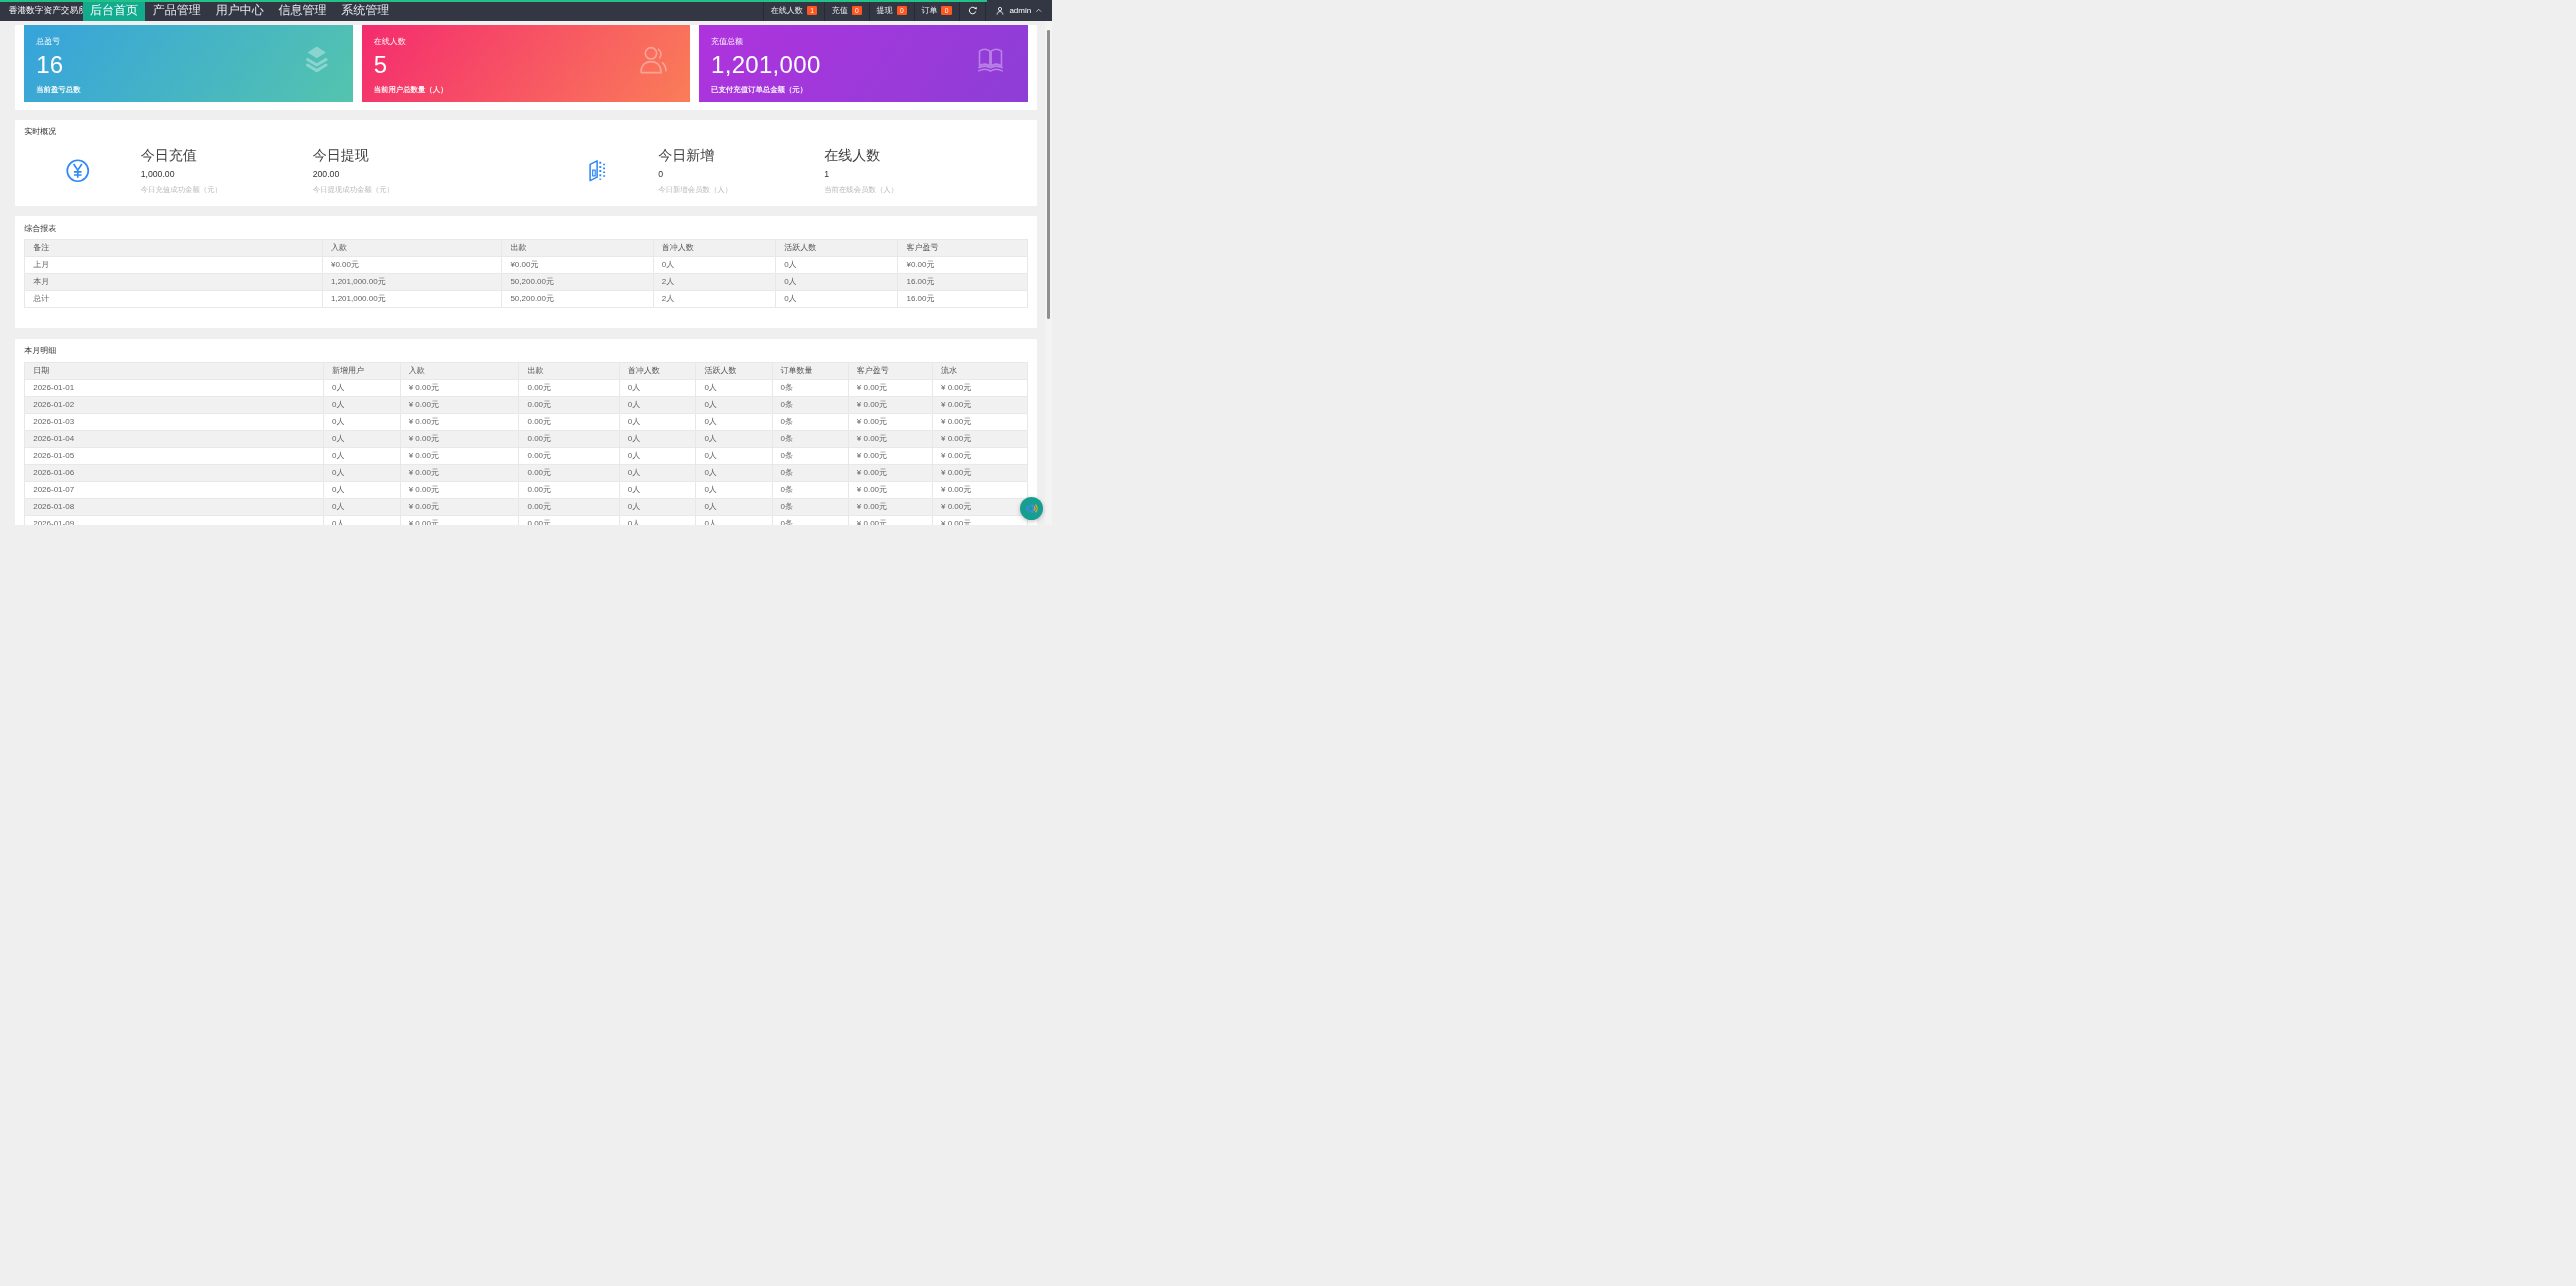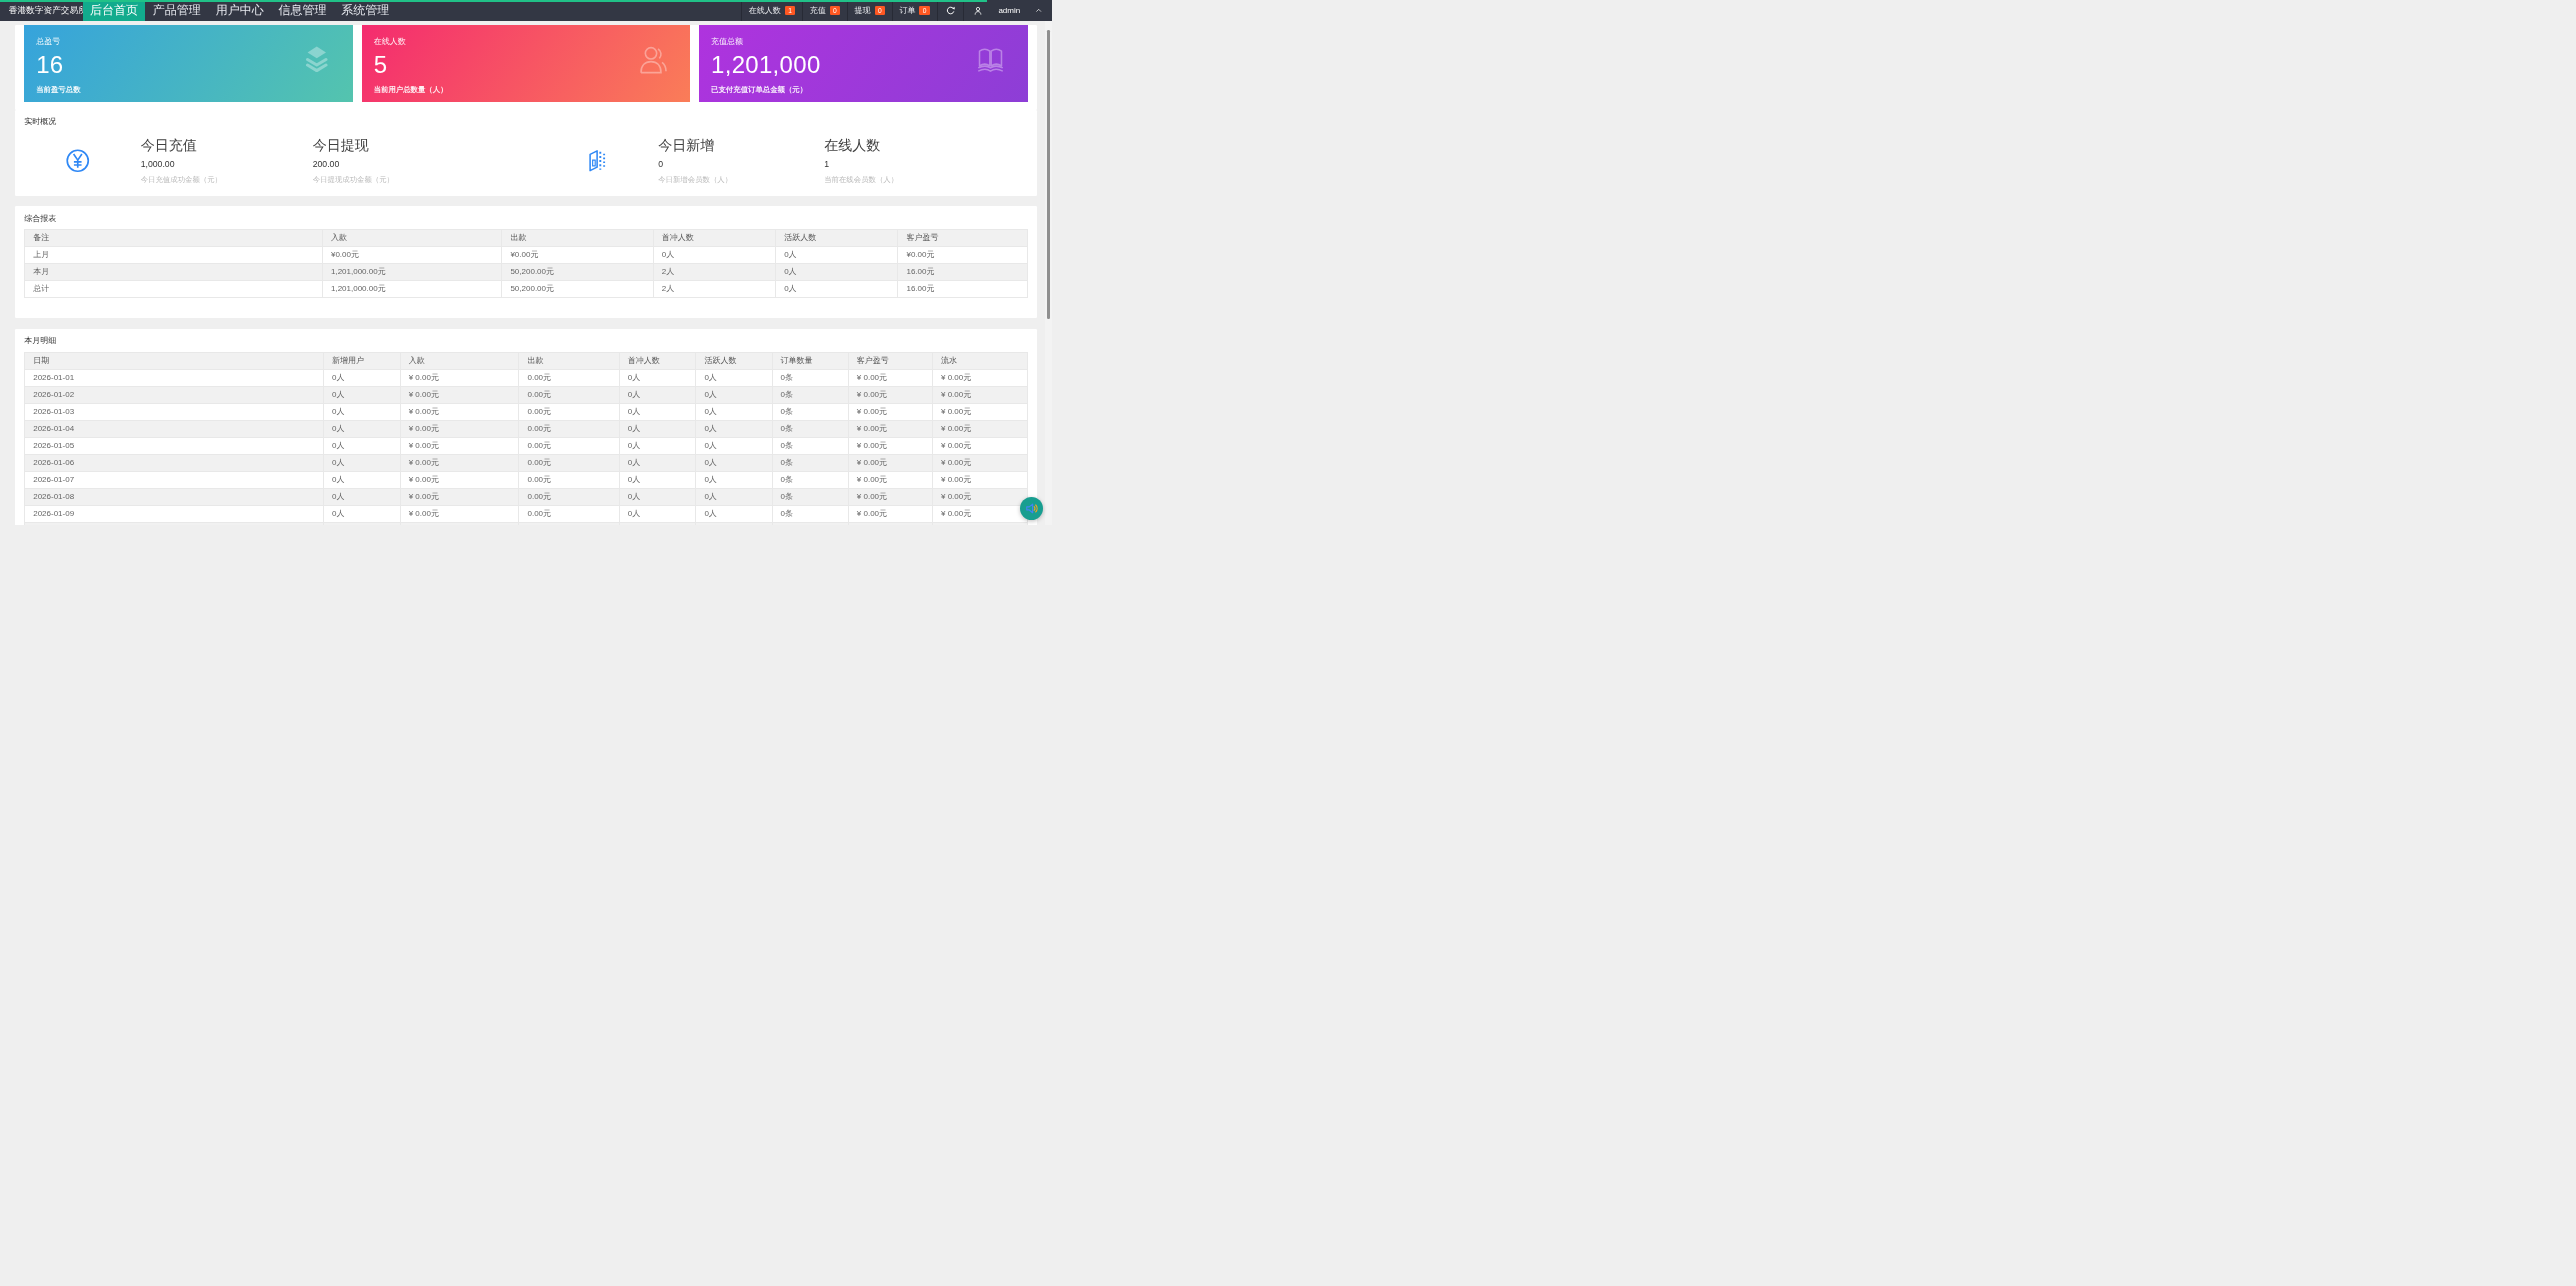"admin" .nav-user { gap: 15px -> 4px }
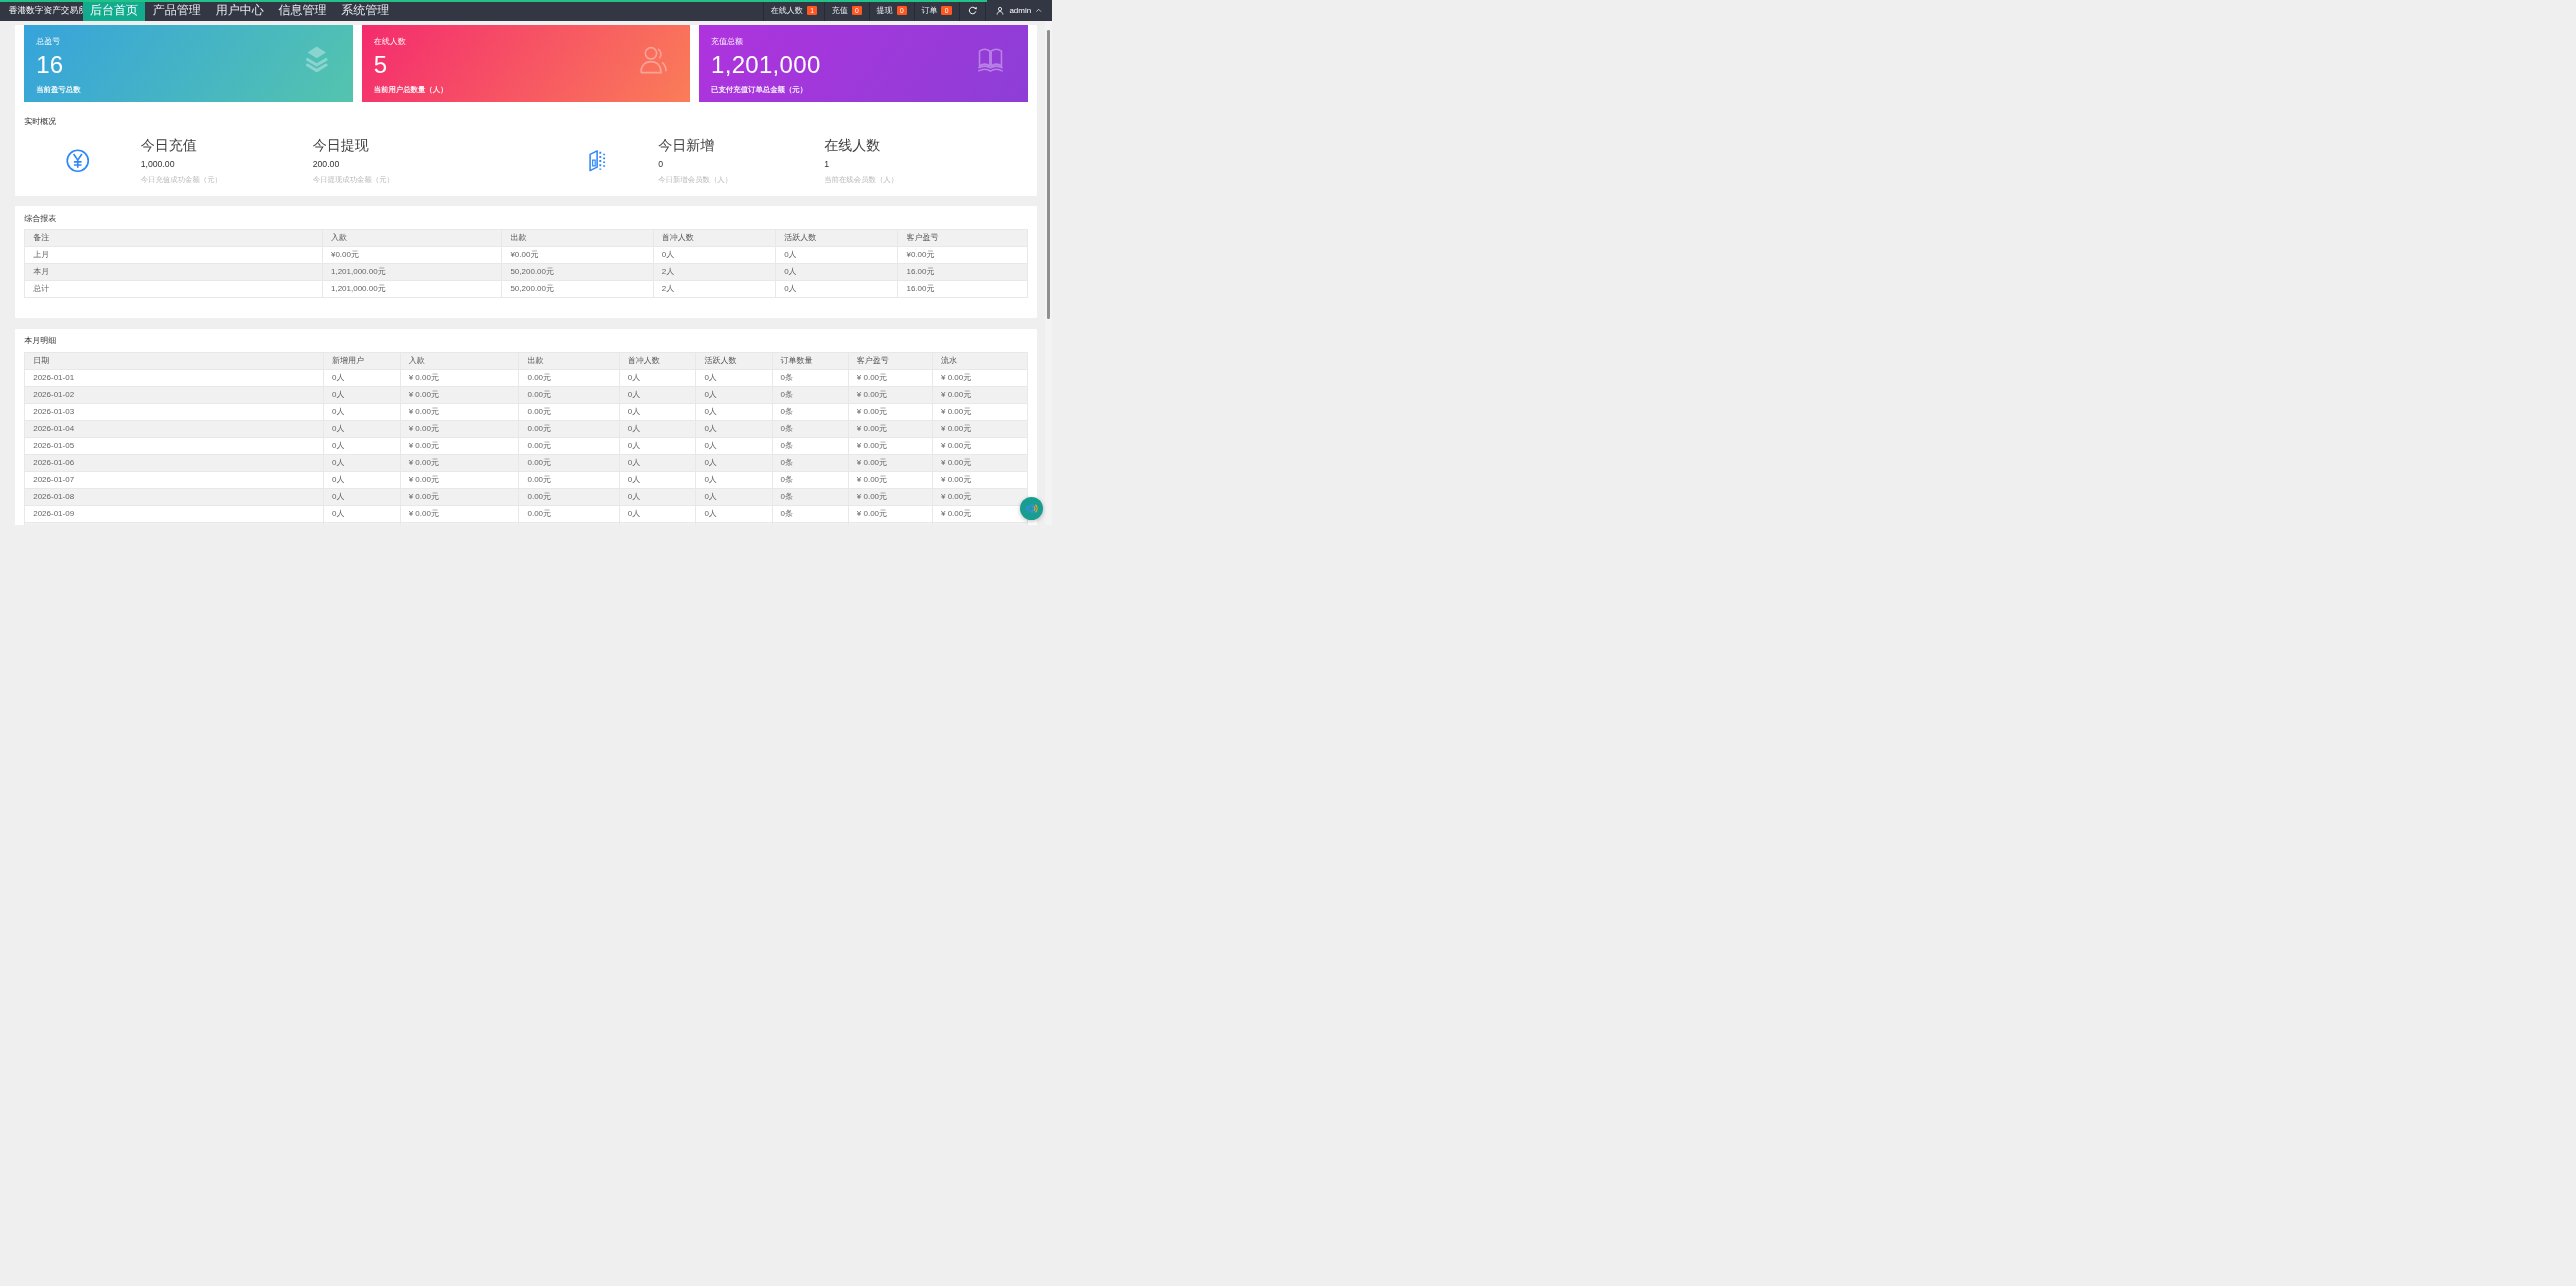"实时概况" div.panel { margin-top: none -> 10px }
